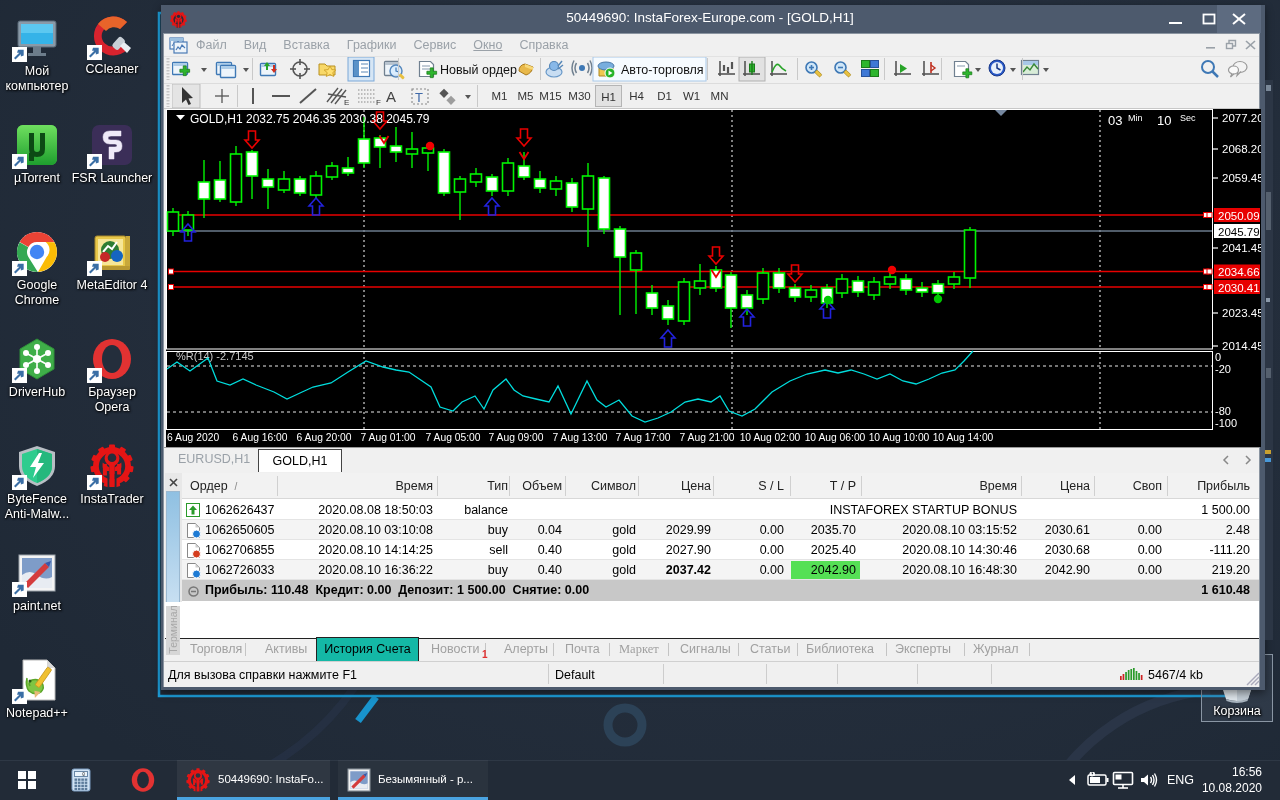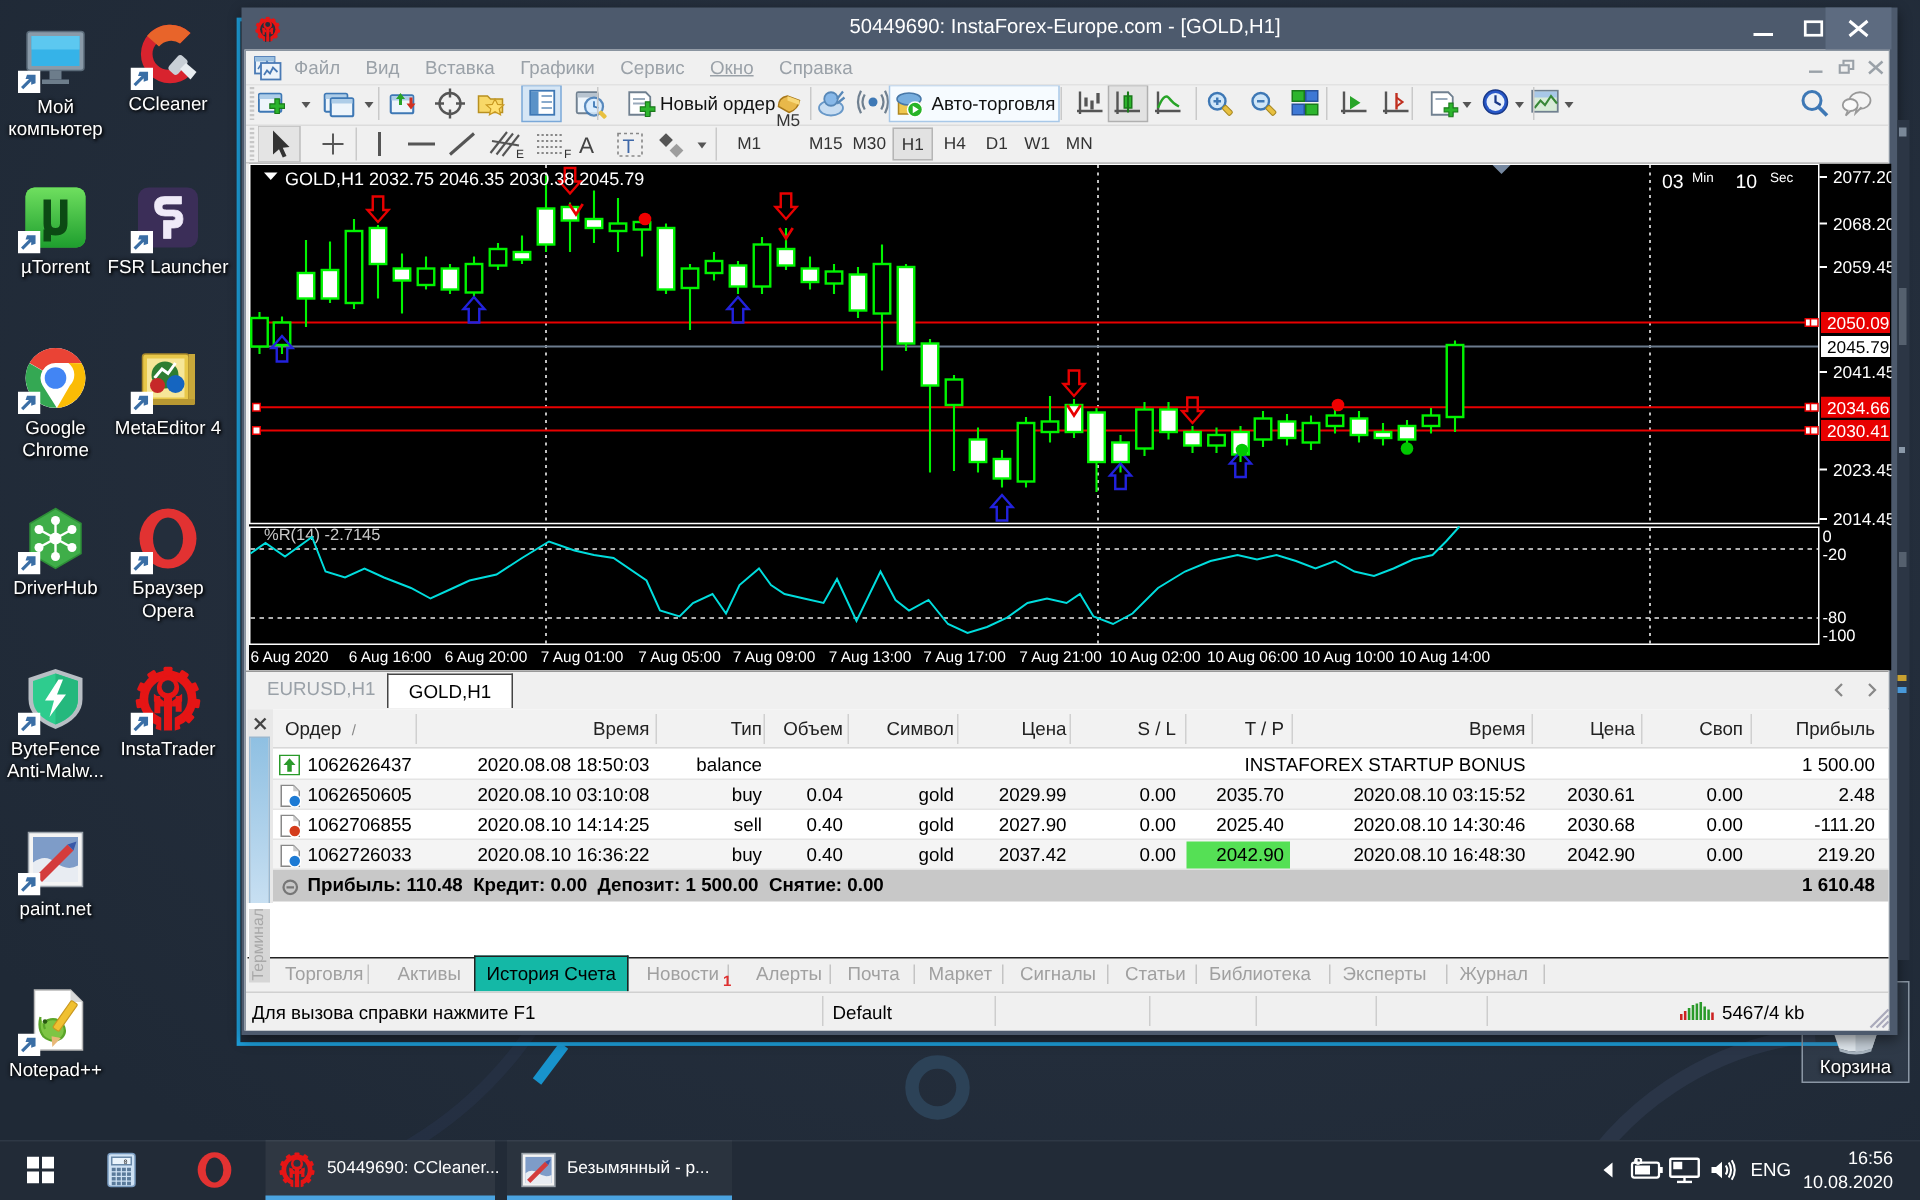"M5" div.abs { top: 70px -> 85px }
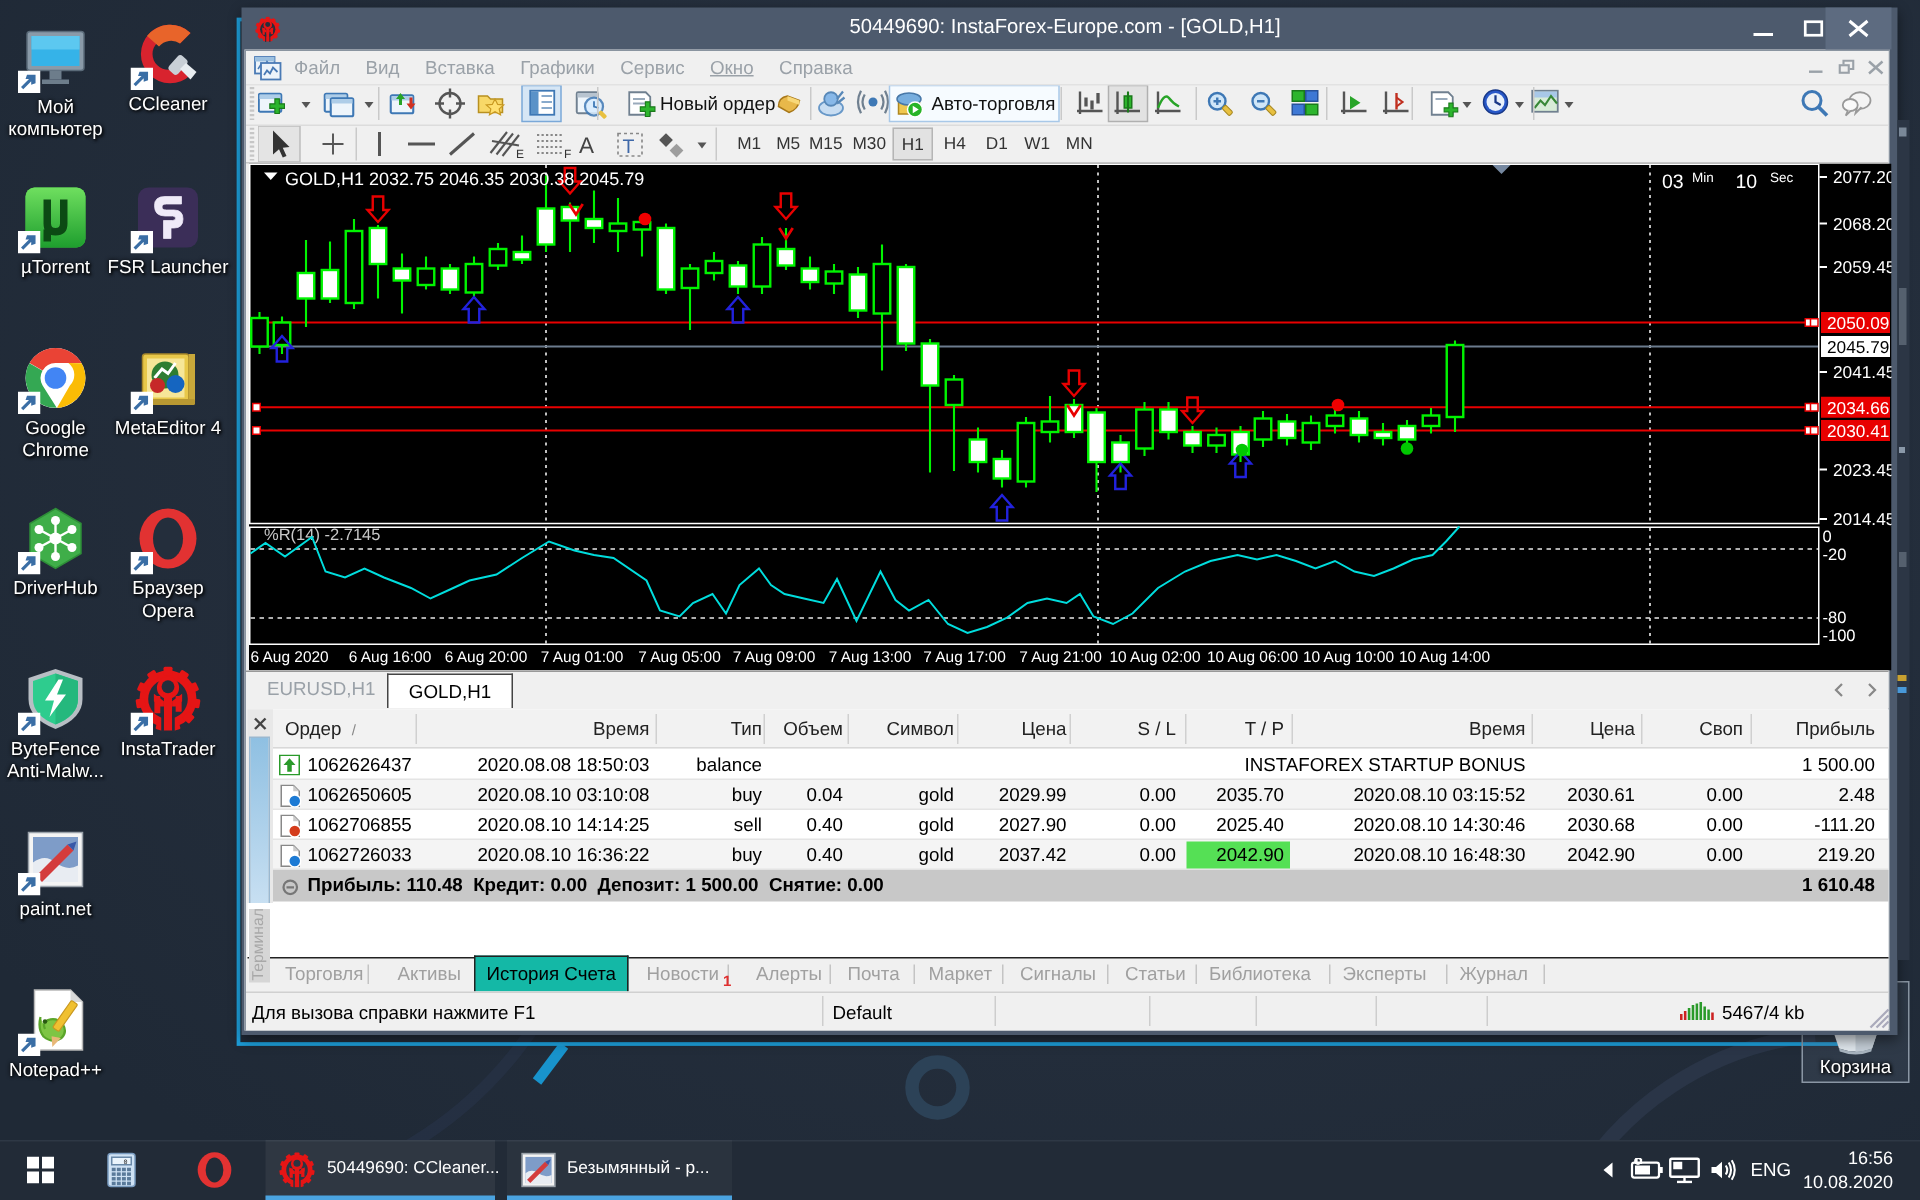"2037.42" div.abs { font-weight: none -> bold }
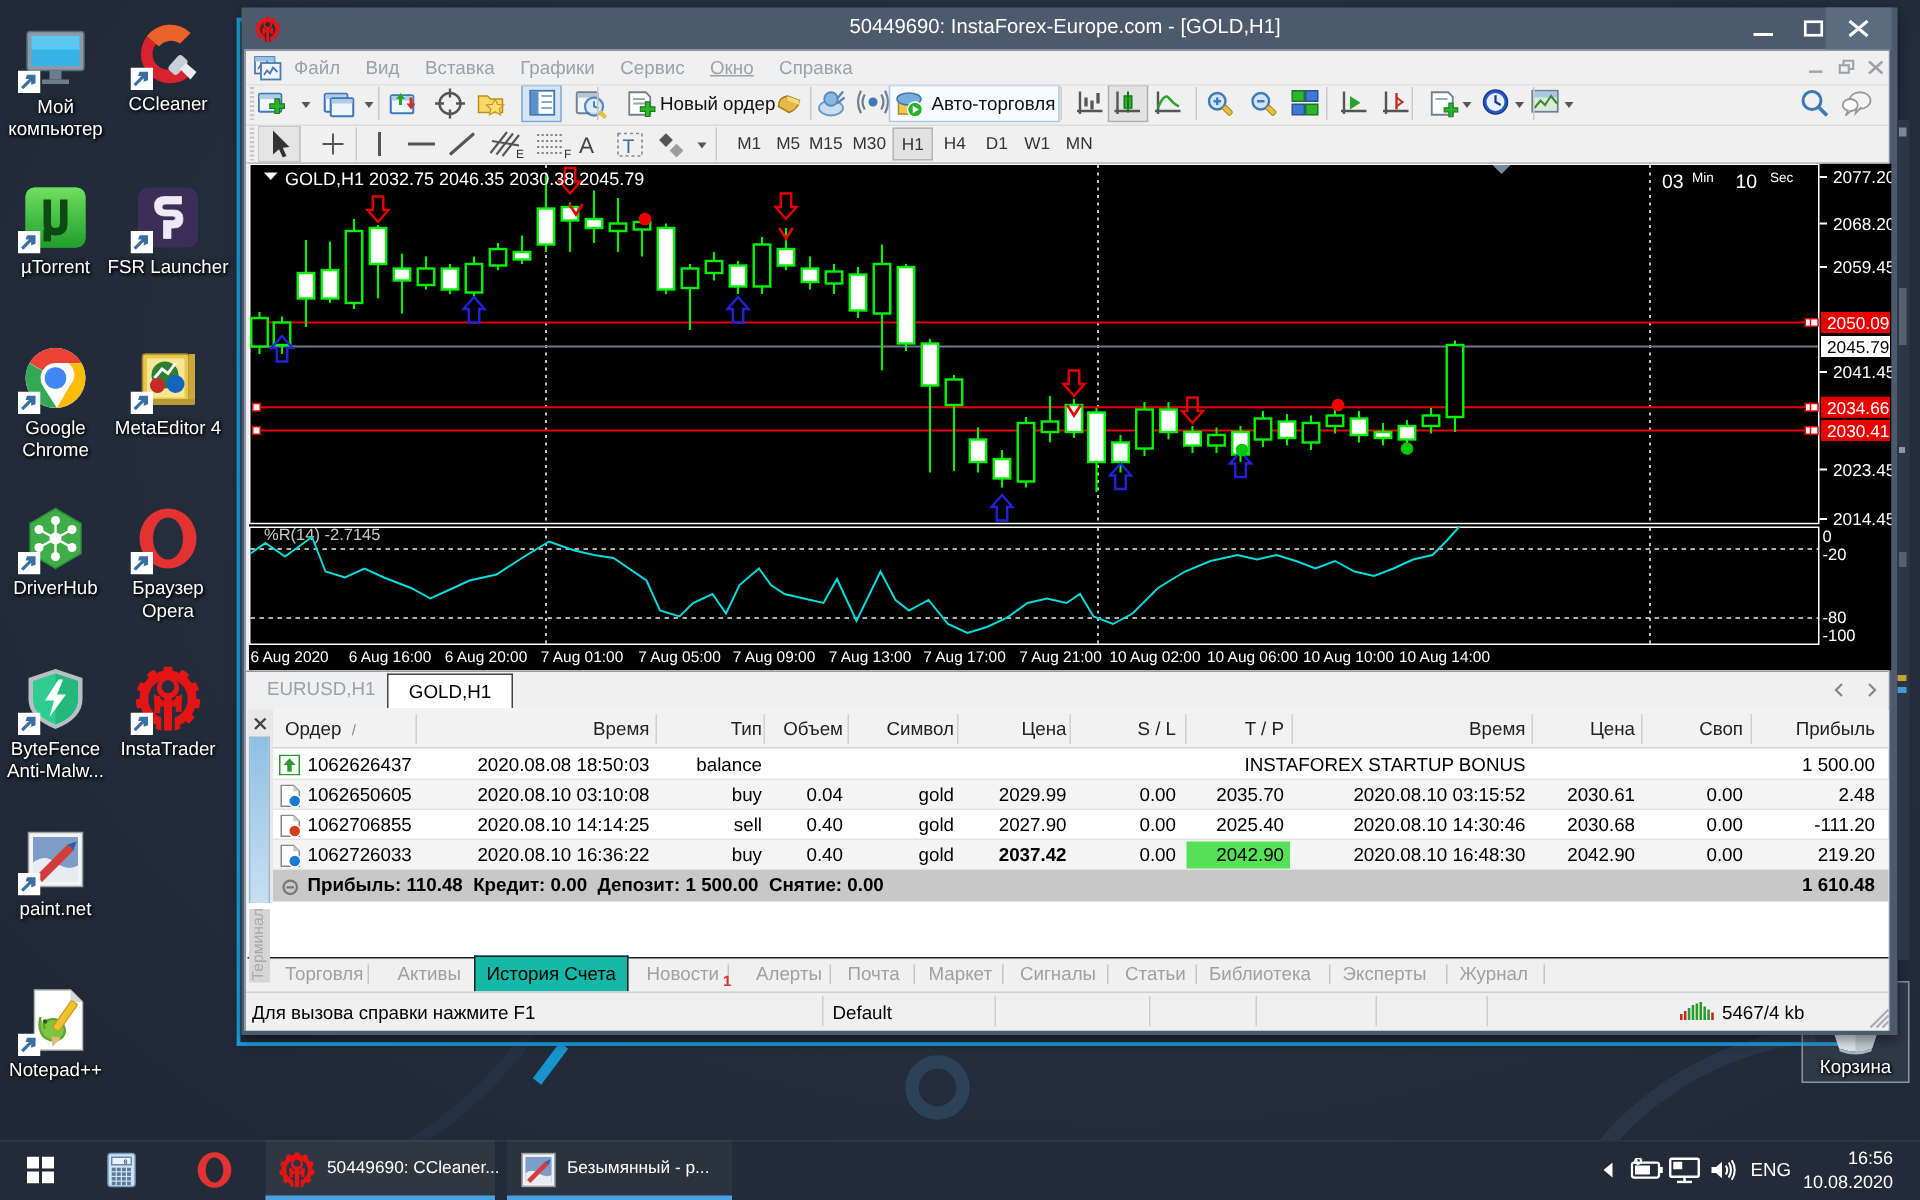"Маркет" div.abs { font-family: none -> Liberation Serif, serif }
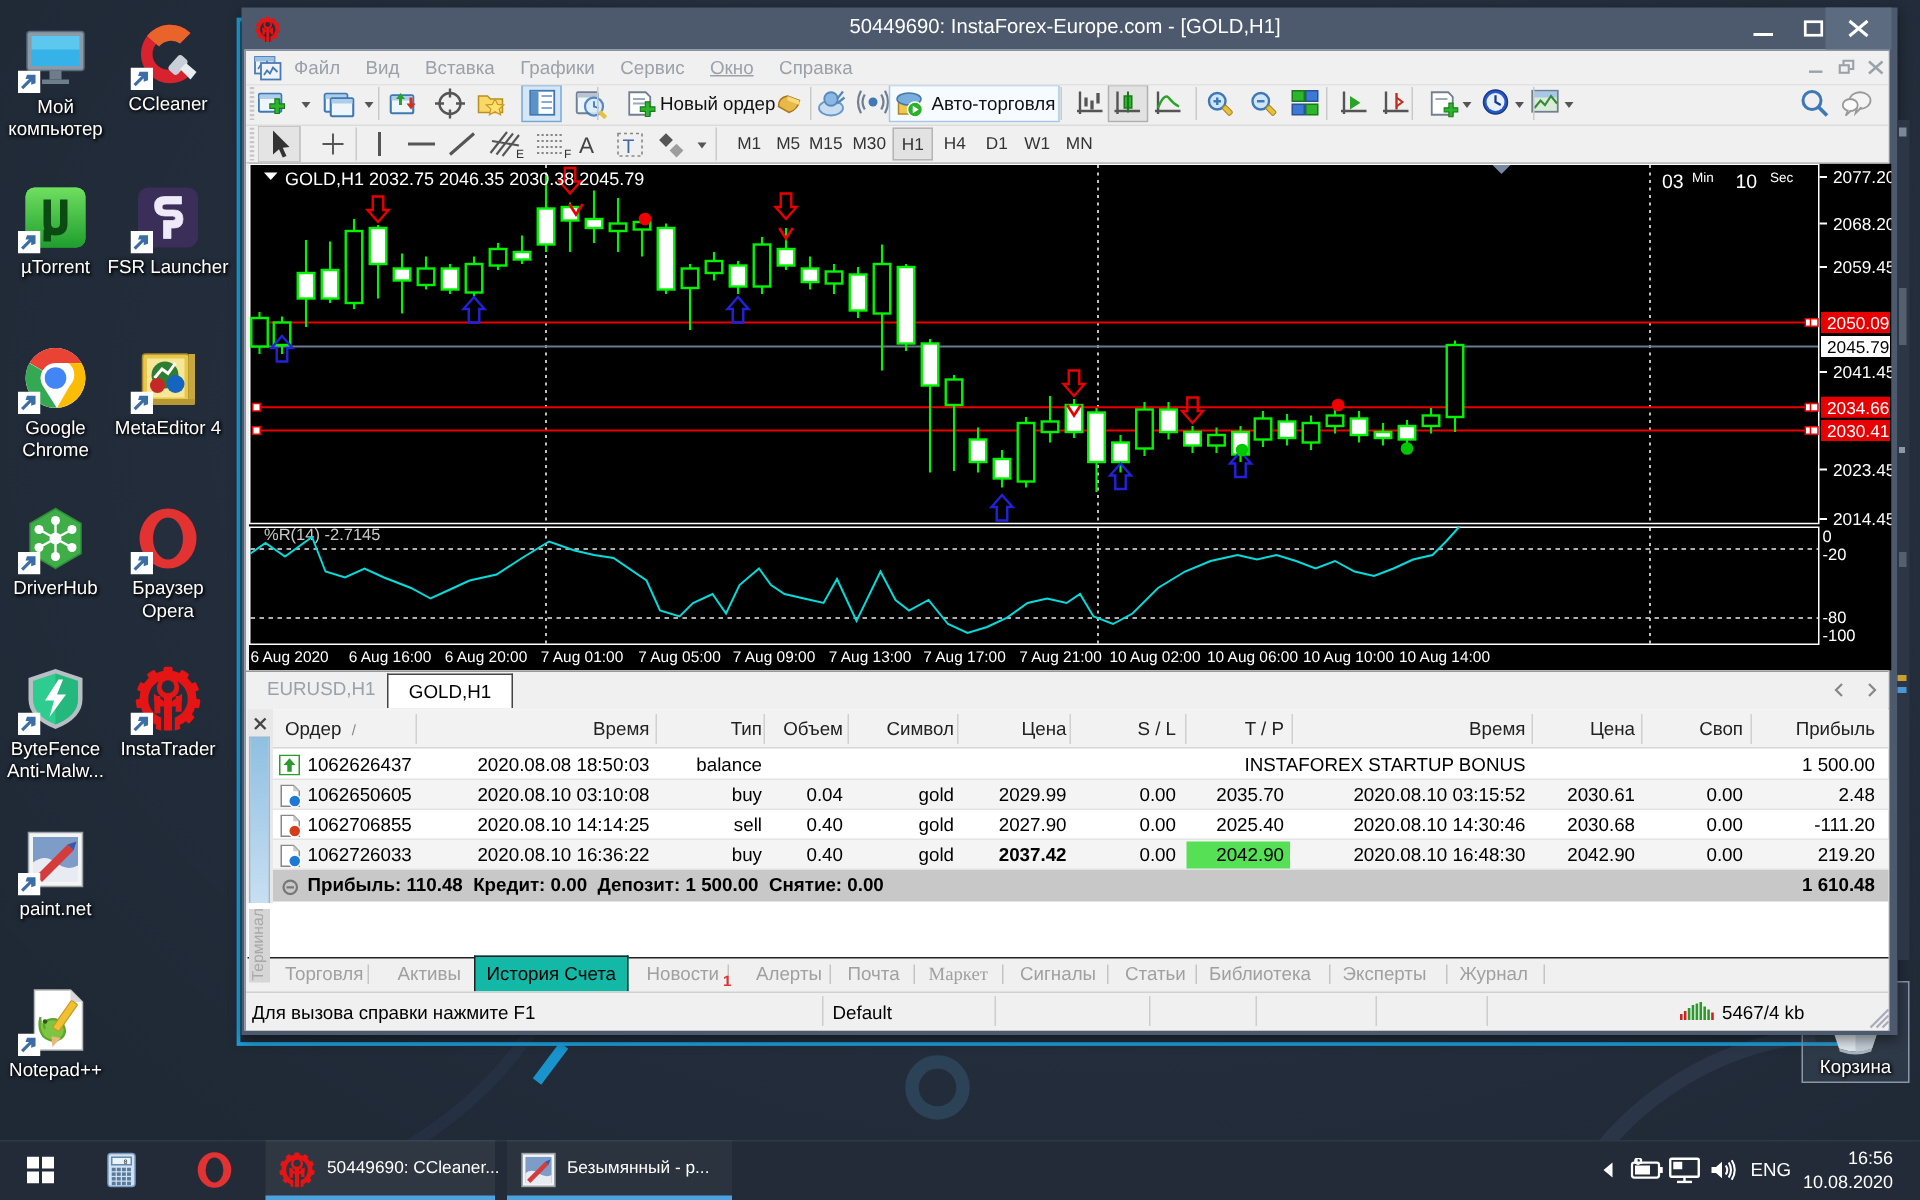"50449690: CCleaner..." div.abs { text: CCleaner -> InstaFo }
